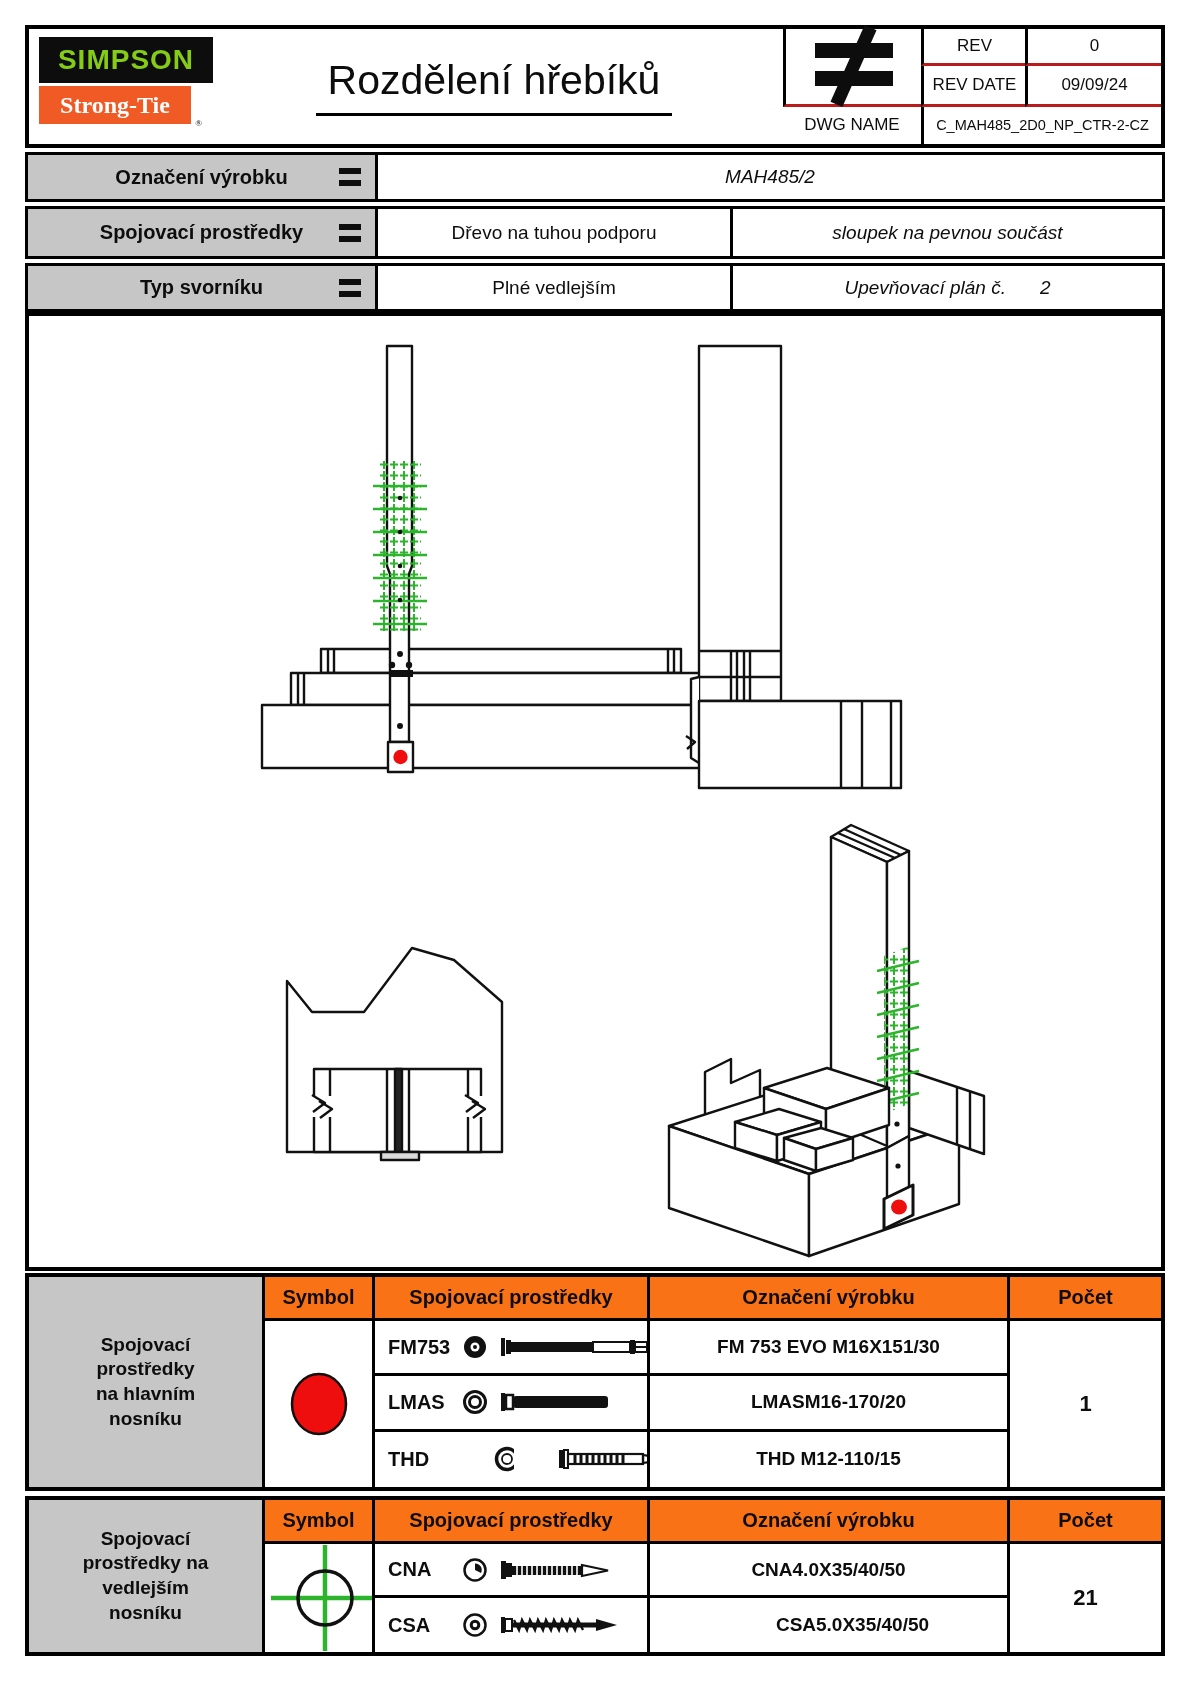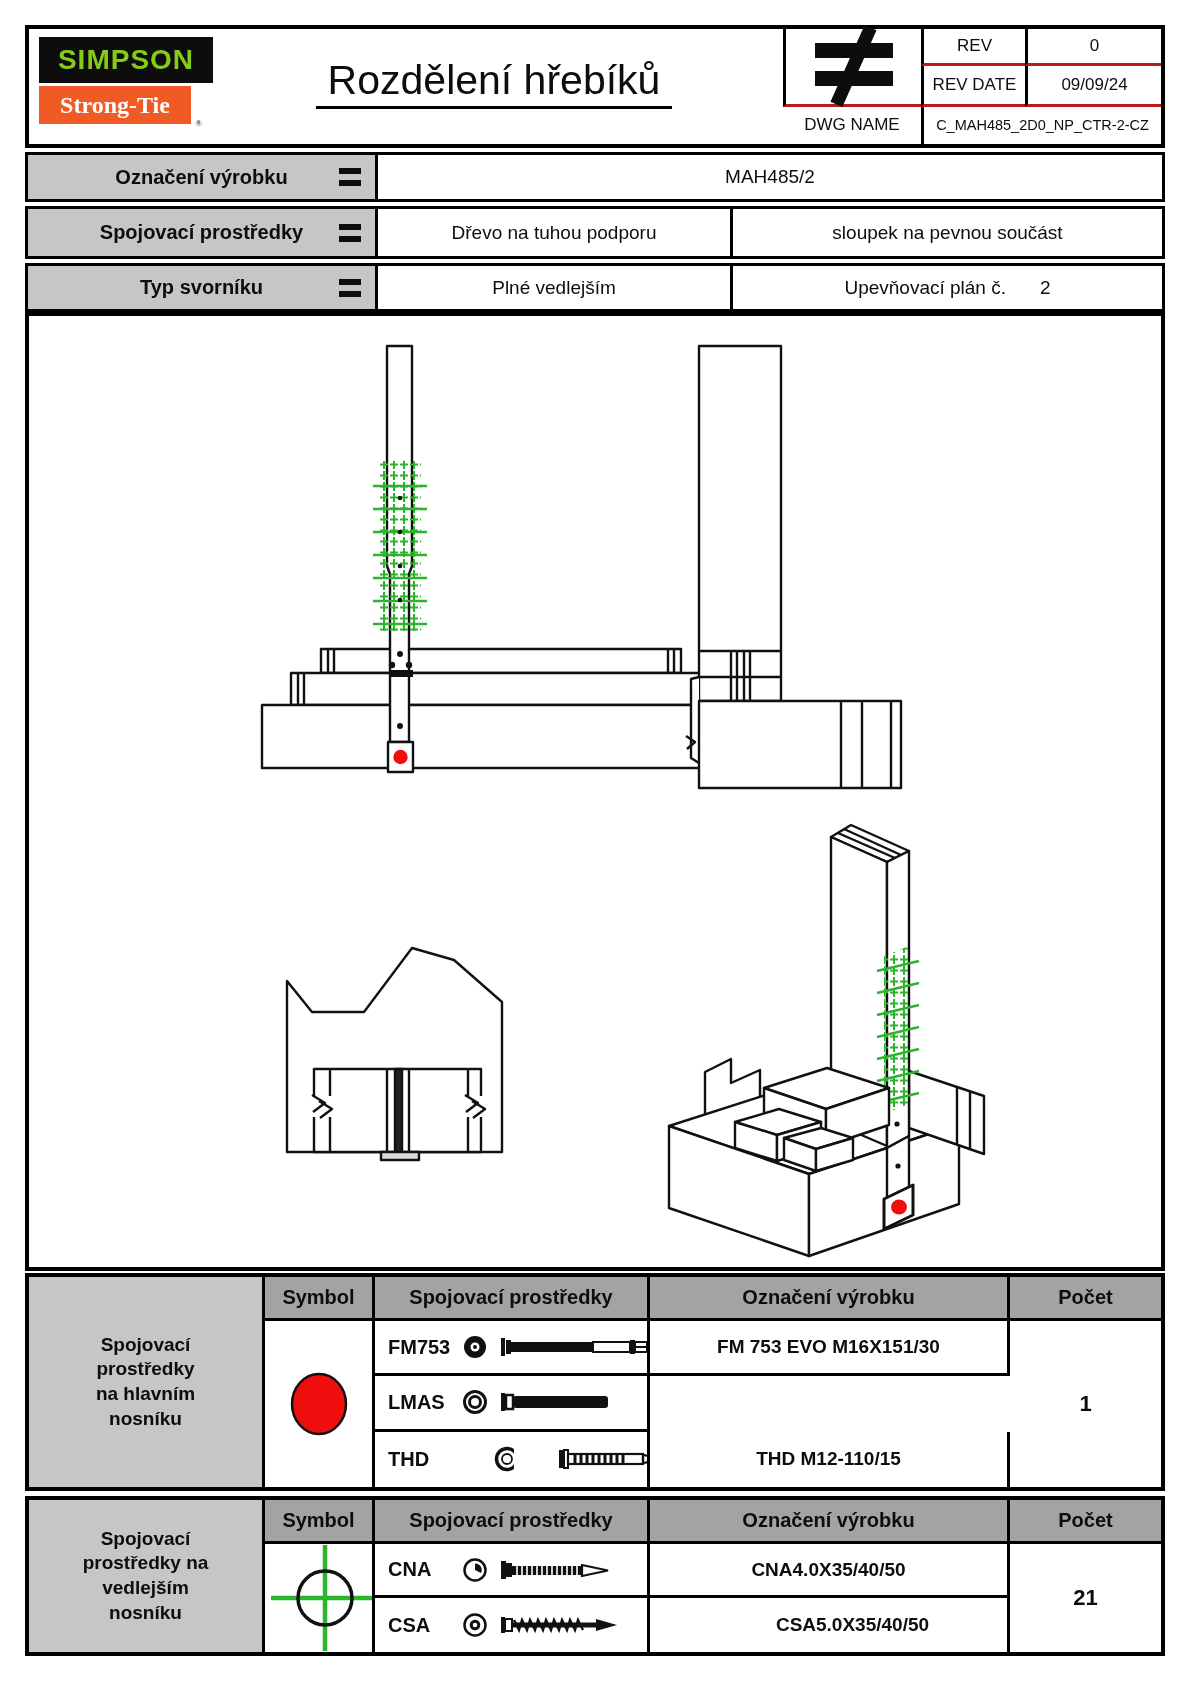"Rozdělení hřebíků" .doc-title { padding: 0 12px 2px -> 0 12px 9px }
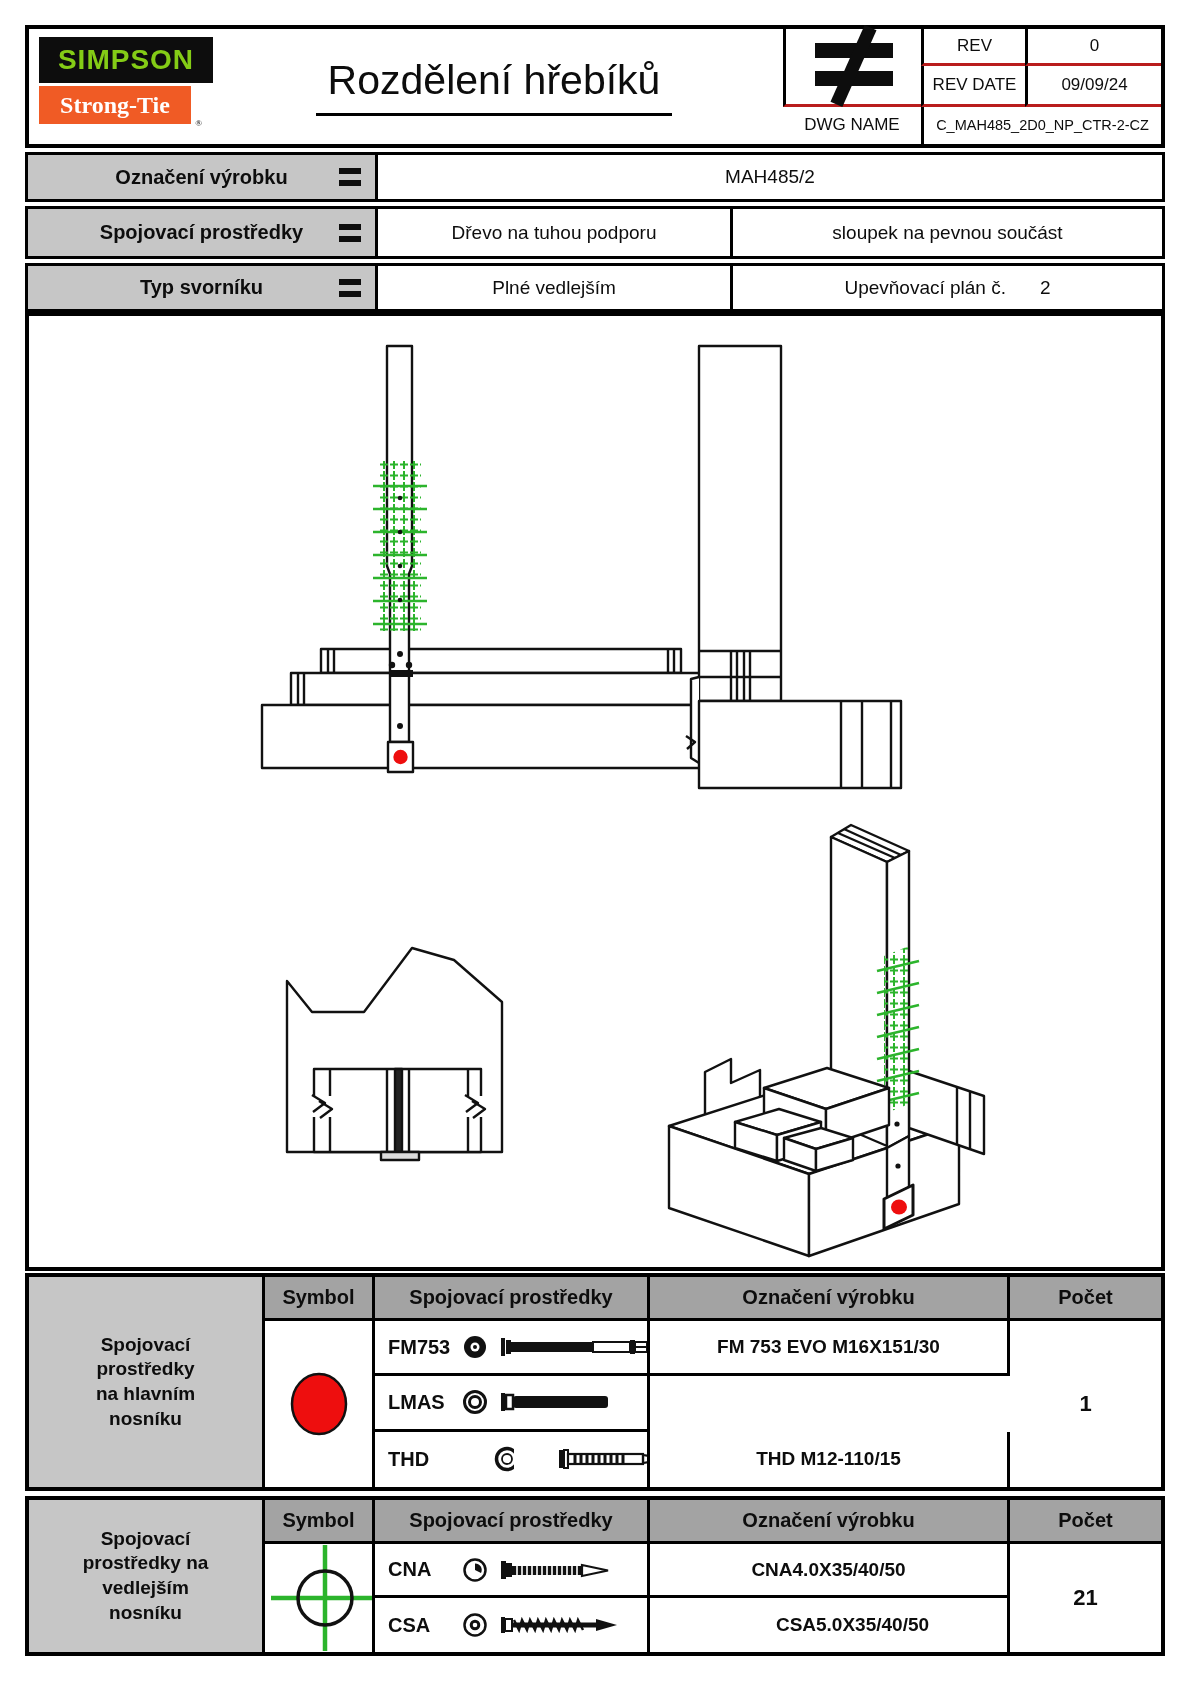"MAH485/2" .v-grow { font-style: none -> italic }
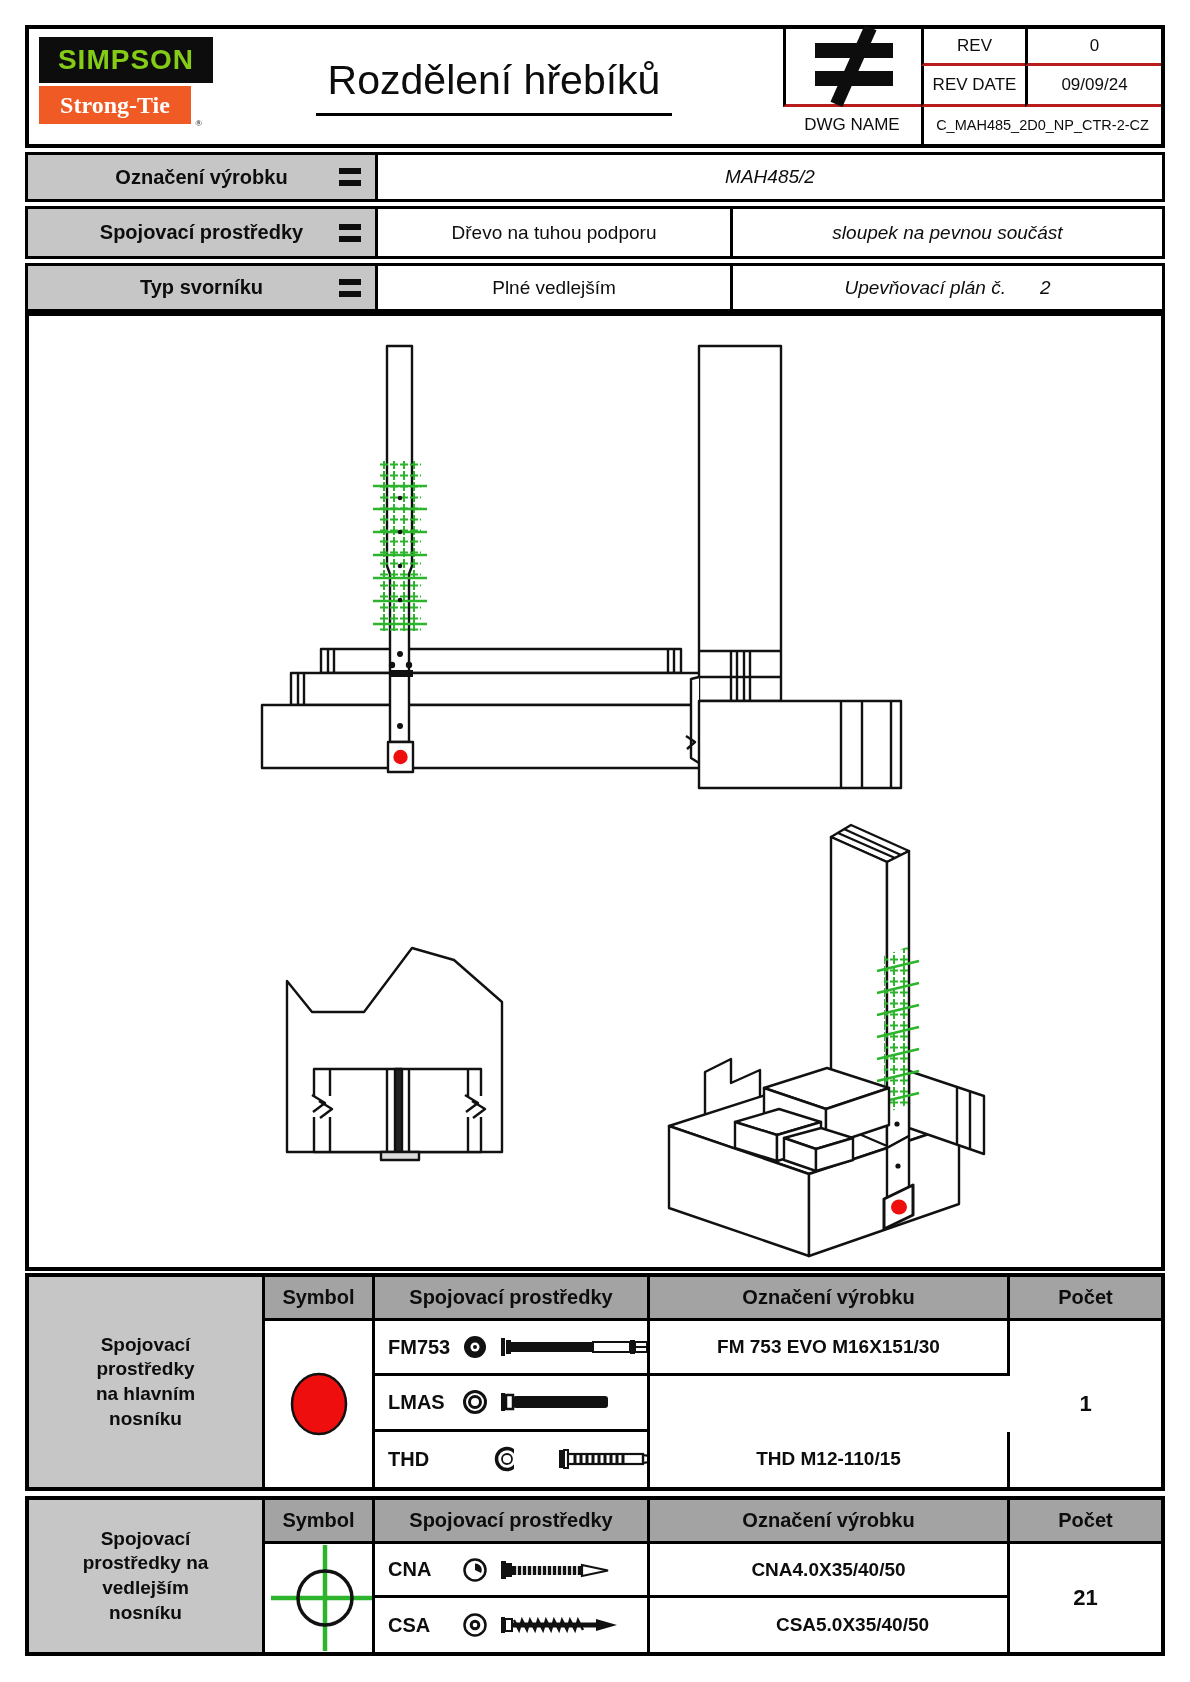"Symbol" .bt-head { background: #a3a3a3 -> #f97316 }
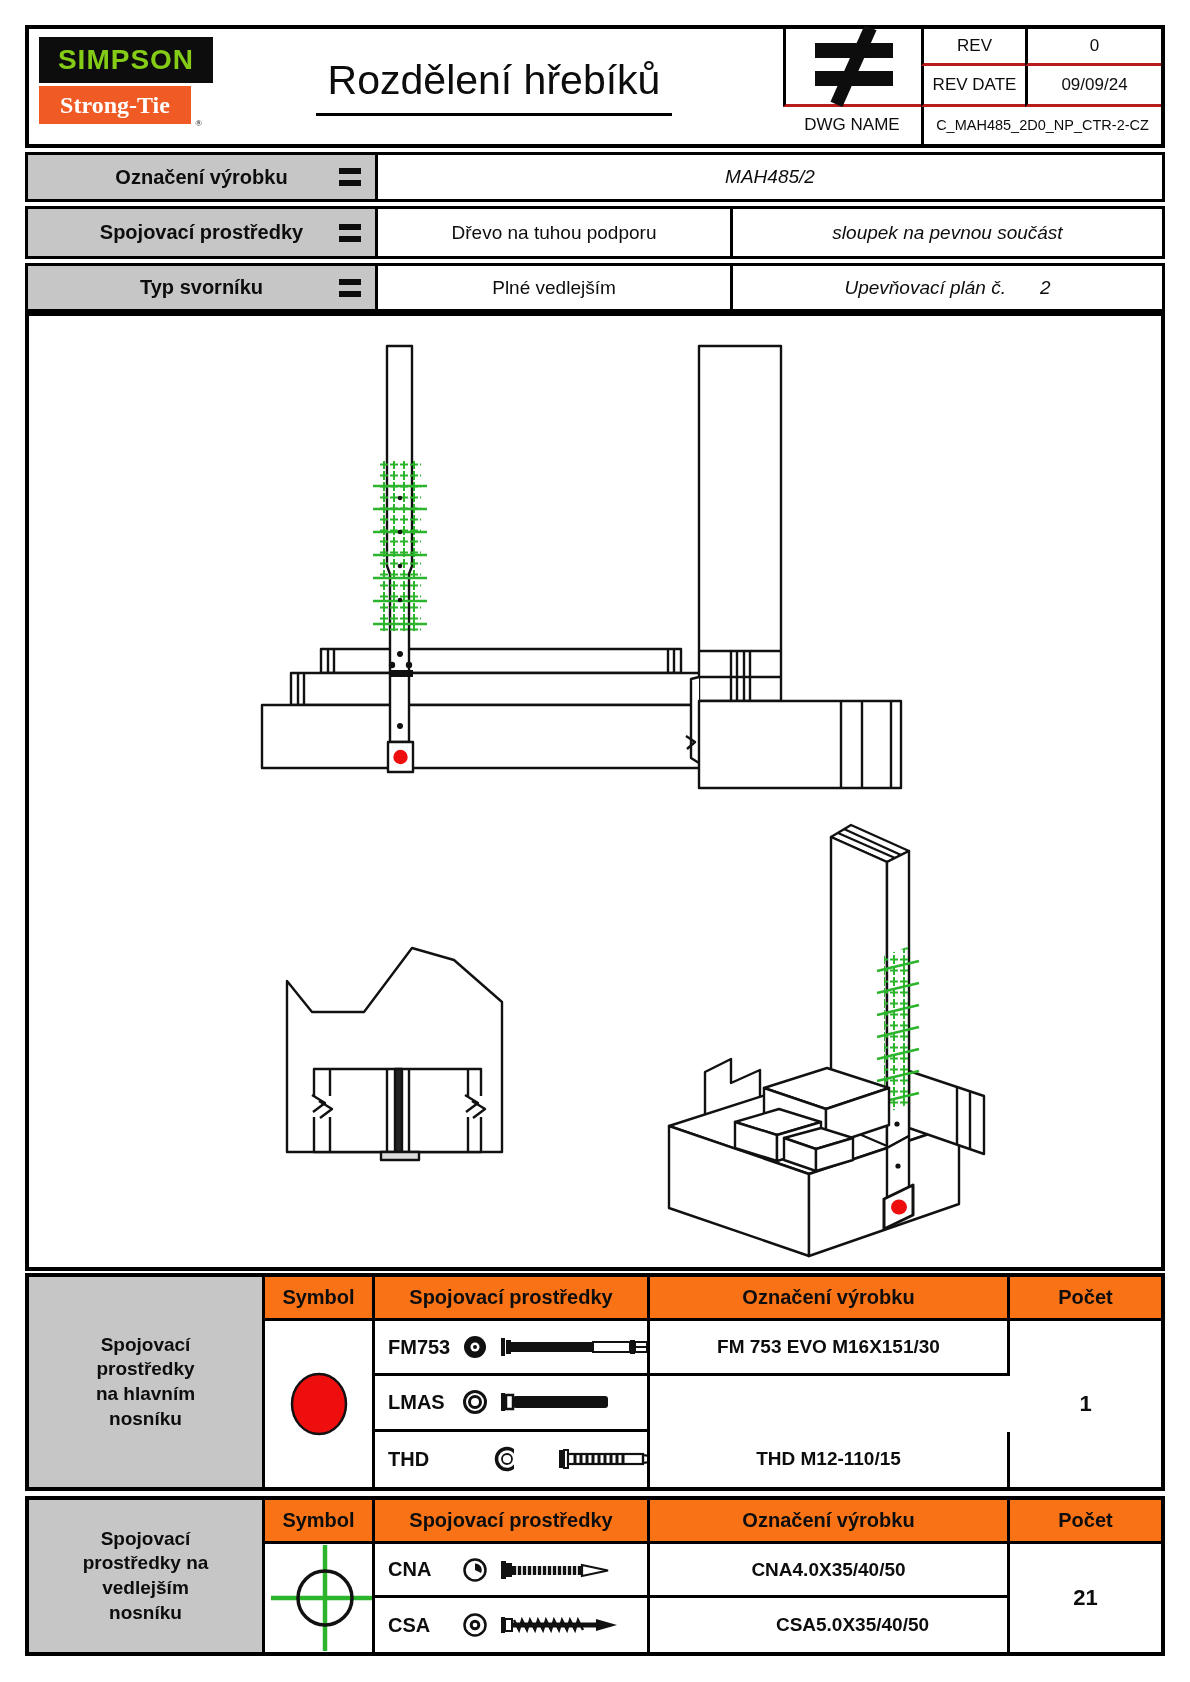"LMASM16-170/20" div.bt-p { html: none -> <div>LMASM16-170/20</div> }
